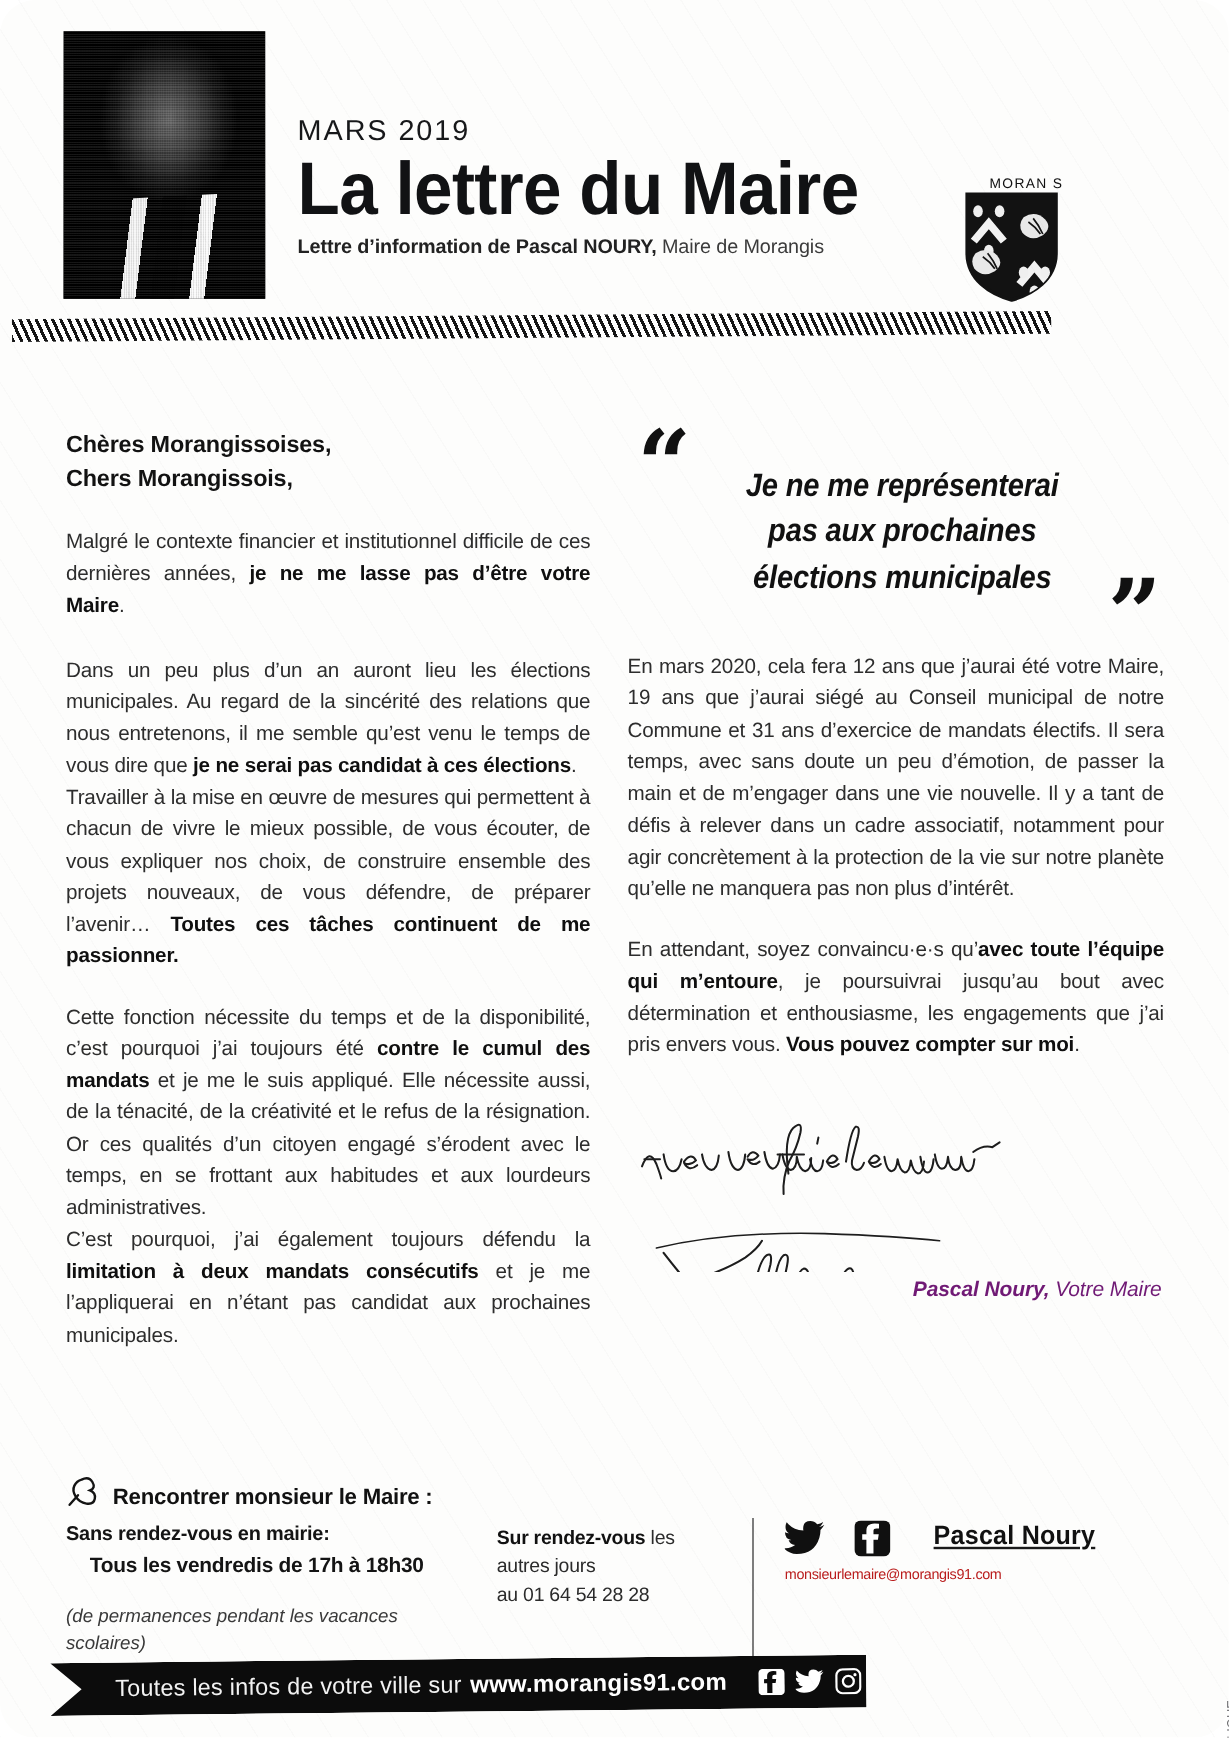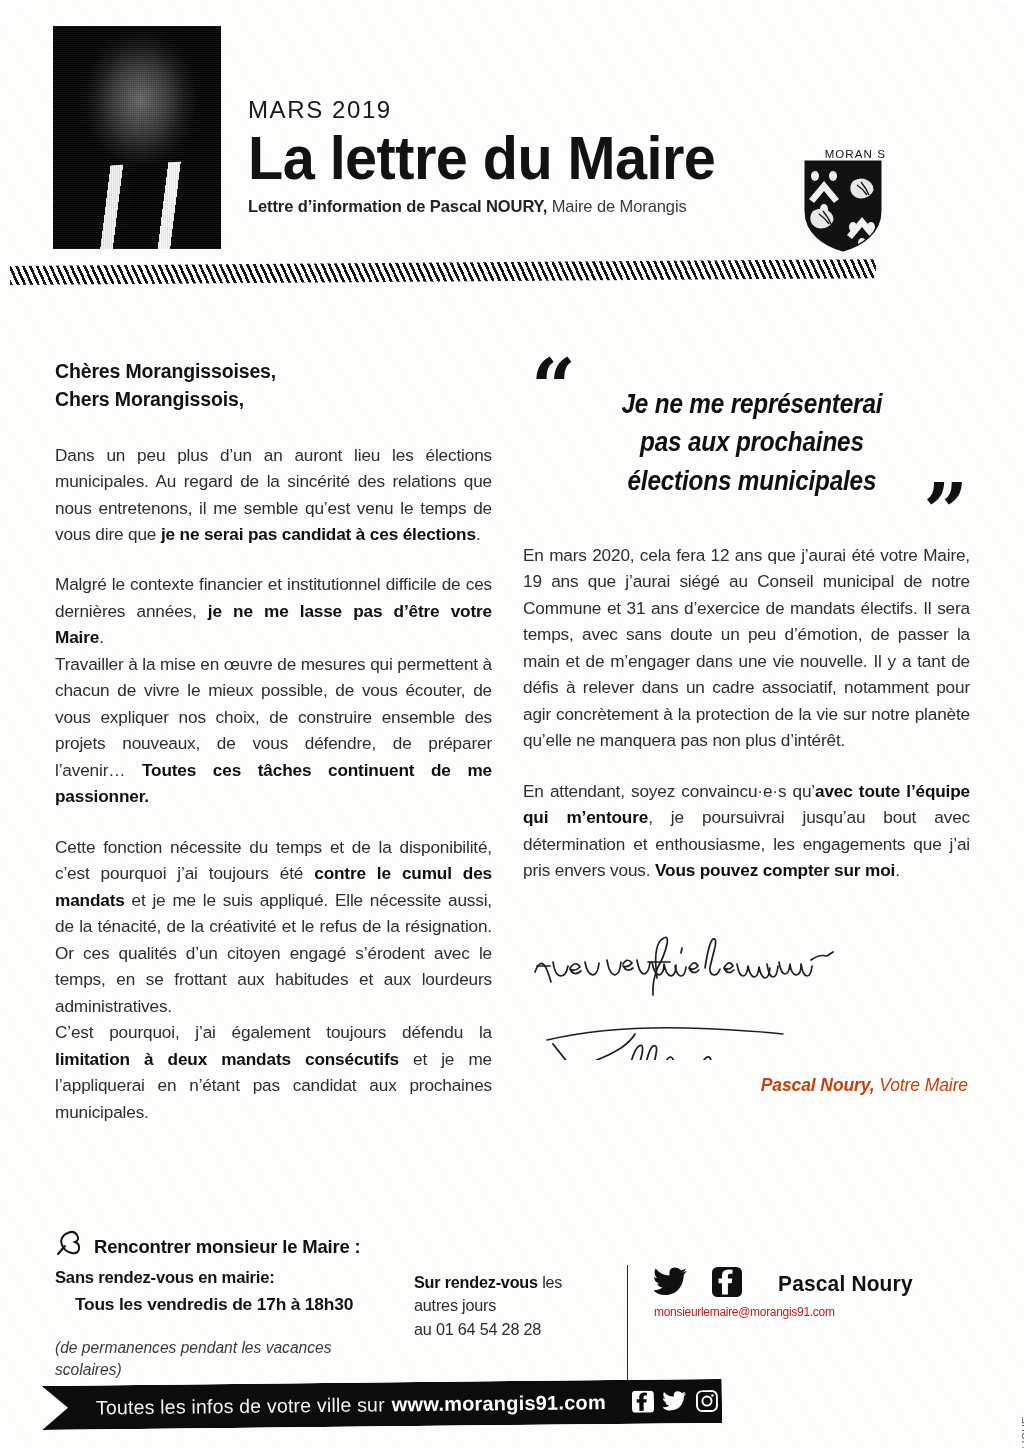"Dans un peu plus d’un" p.para { order: before "Malgré le contexte financier et" -> after "Malgré le contexte financier et" }
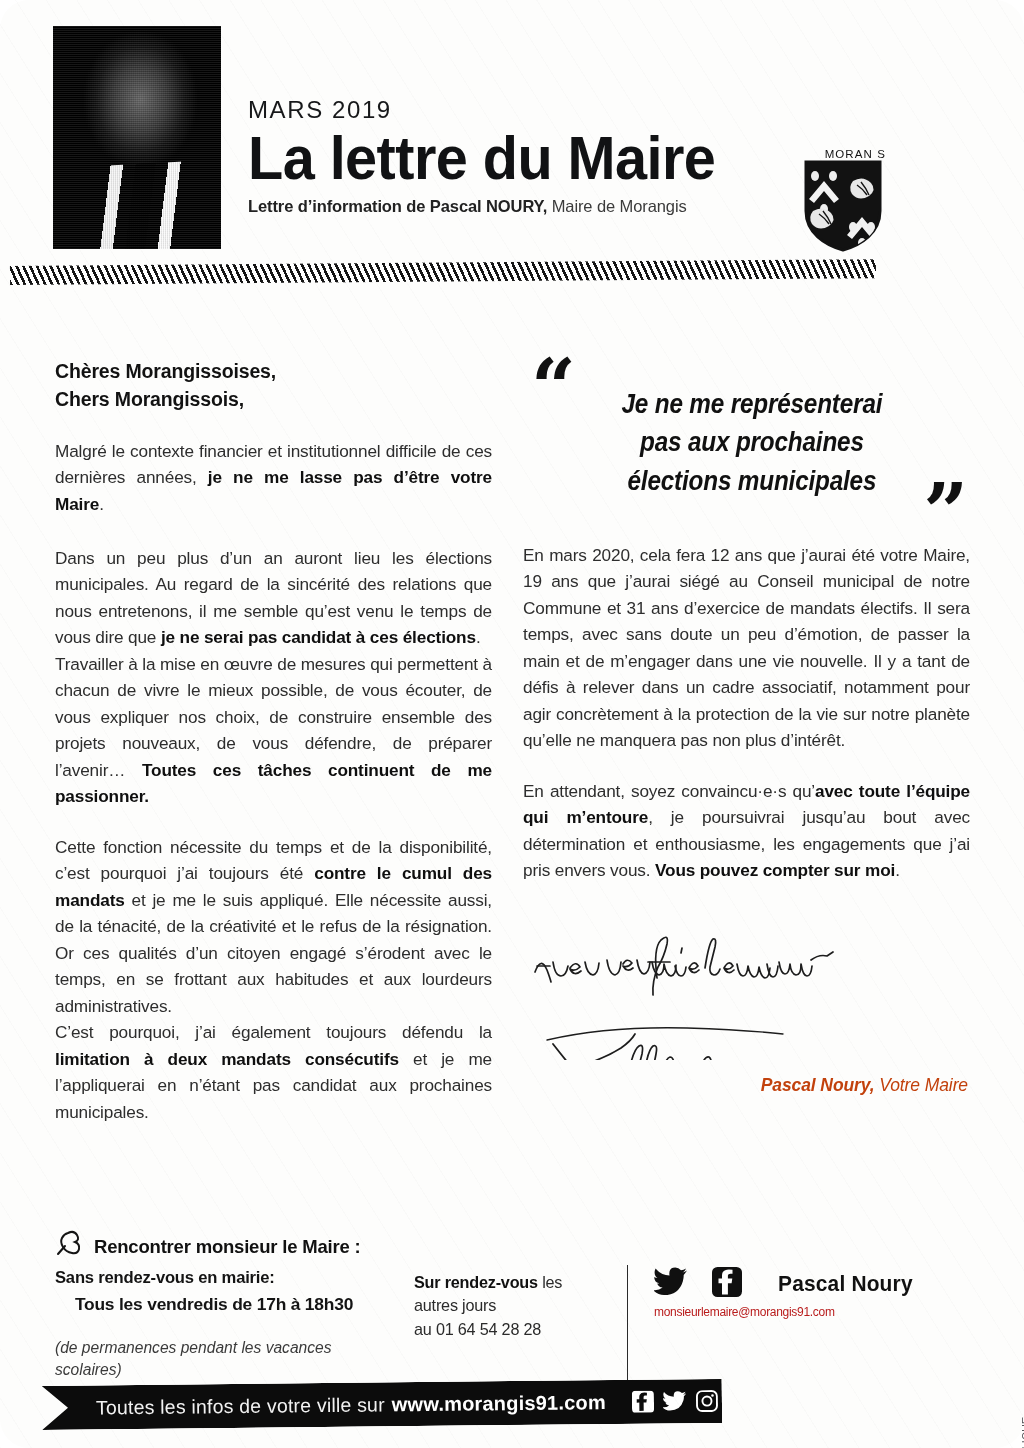"Pascal Noury, Votre Maire" .sig-name { bottom: 4px -> 15px; color: #c2410c -> #701a75 }
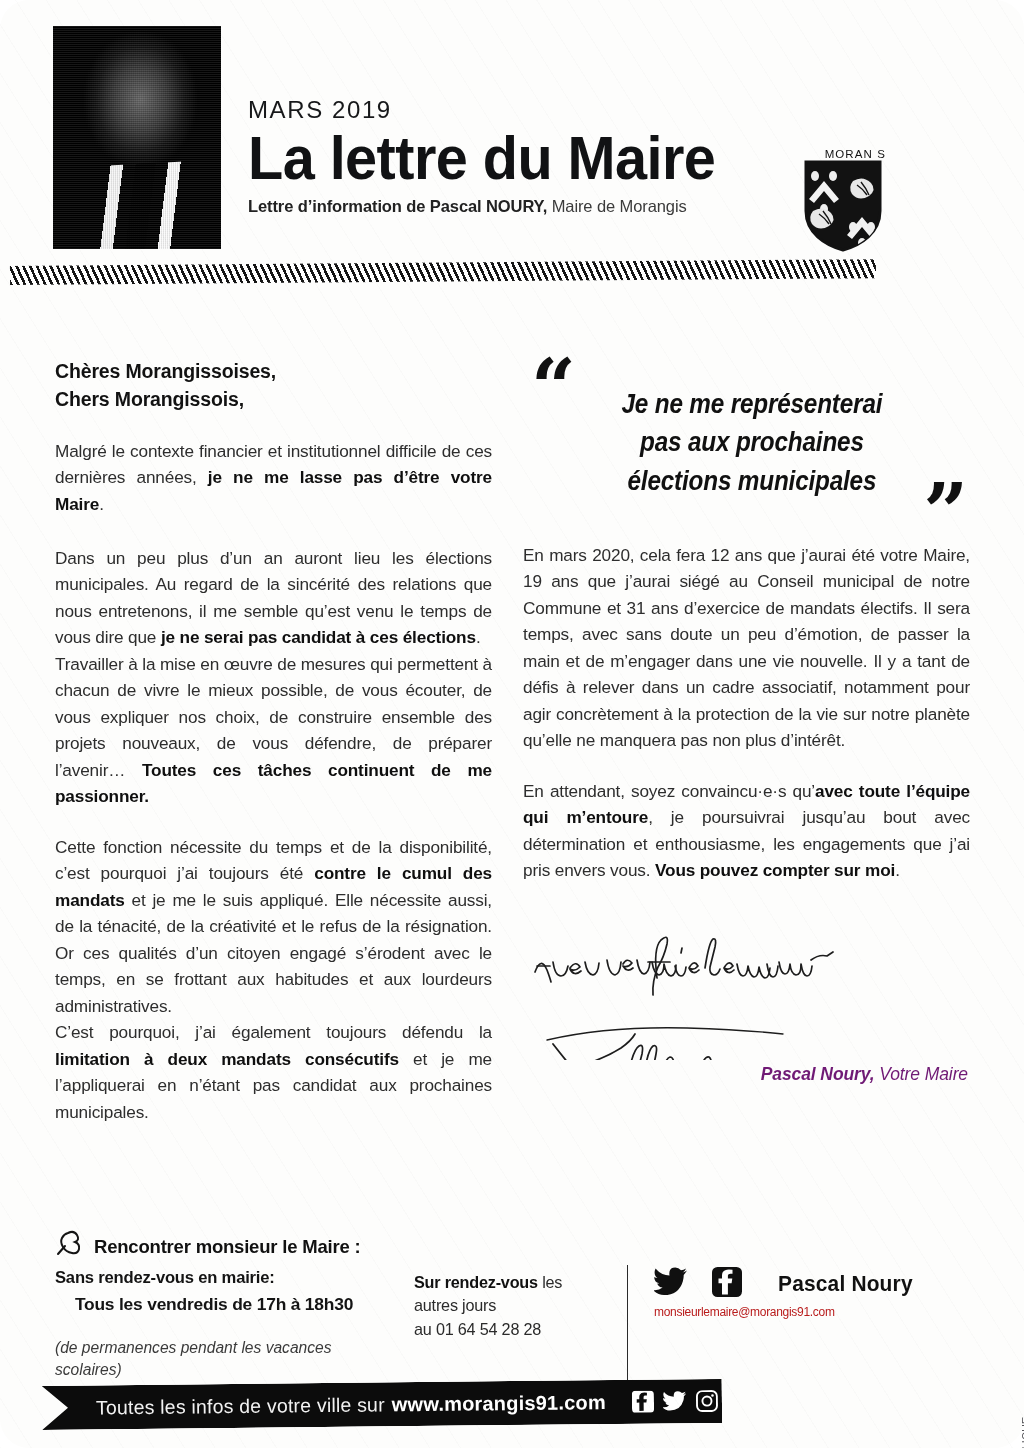"Pascal Noury" .social-row { align-items: flex-end -> flex-start; text-decoration: none -> underline }
